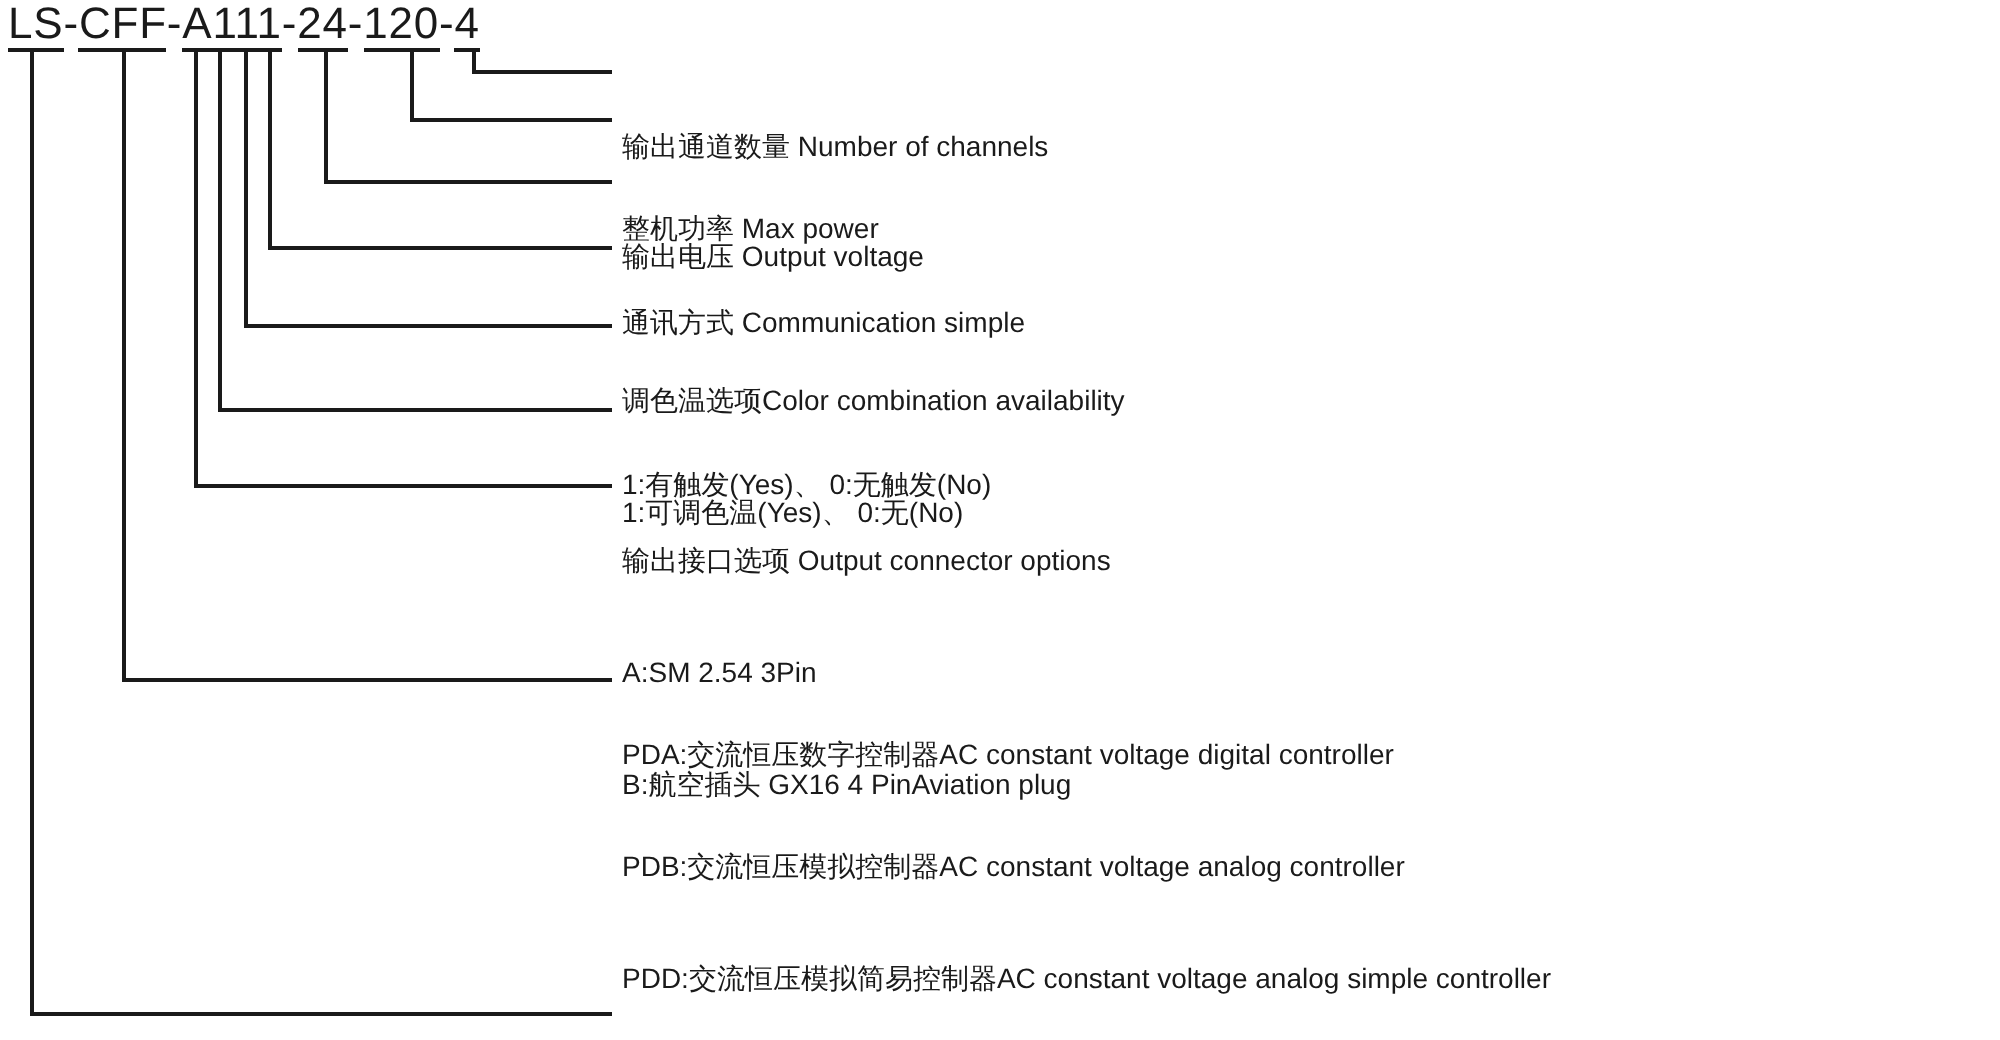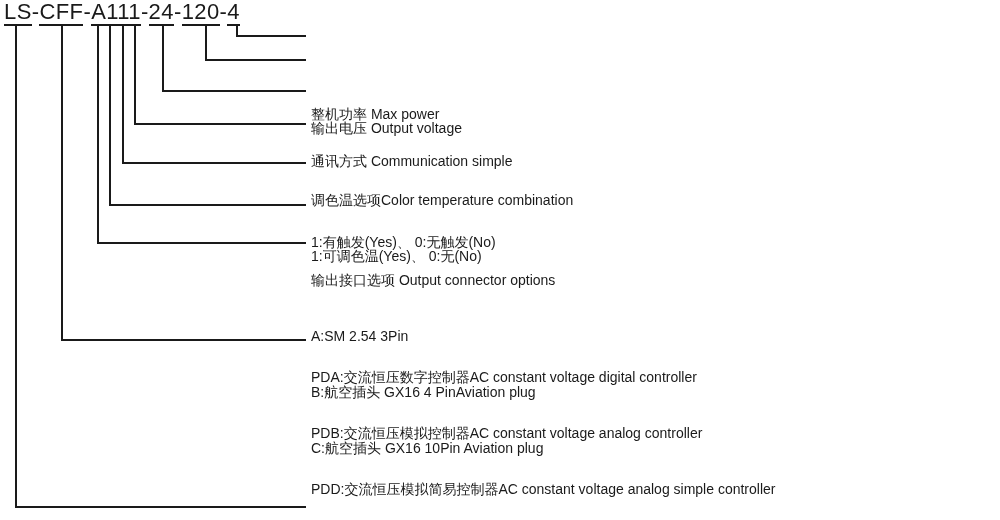"输出通道数量 Number of channels" div.label { html: none -> <div> <div>输出通道数量 Number of channels</div> </div> }
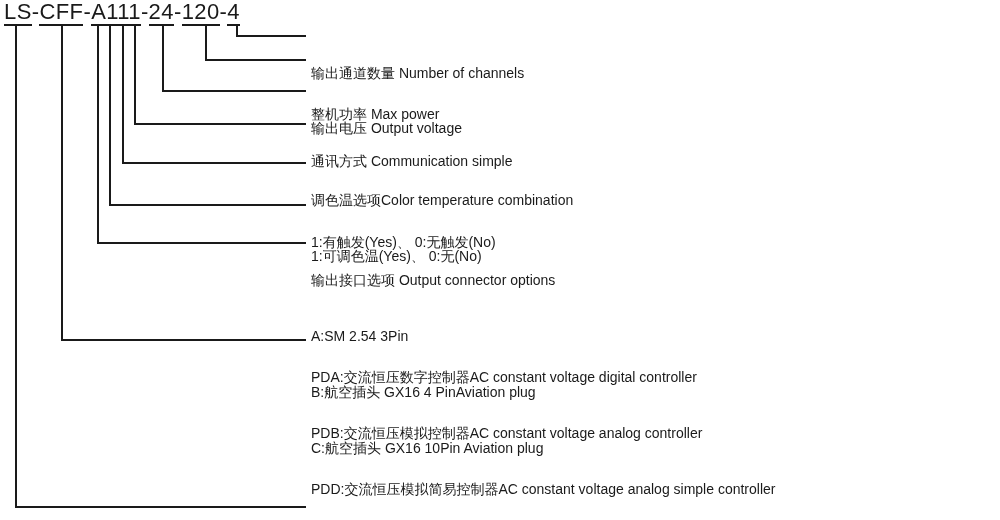"调色温选项Color temperature combination" div.line { text: temperature combination -> combination availability }
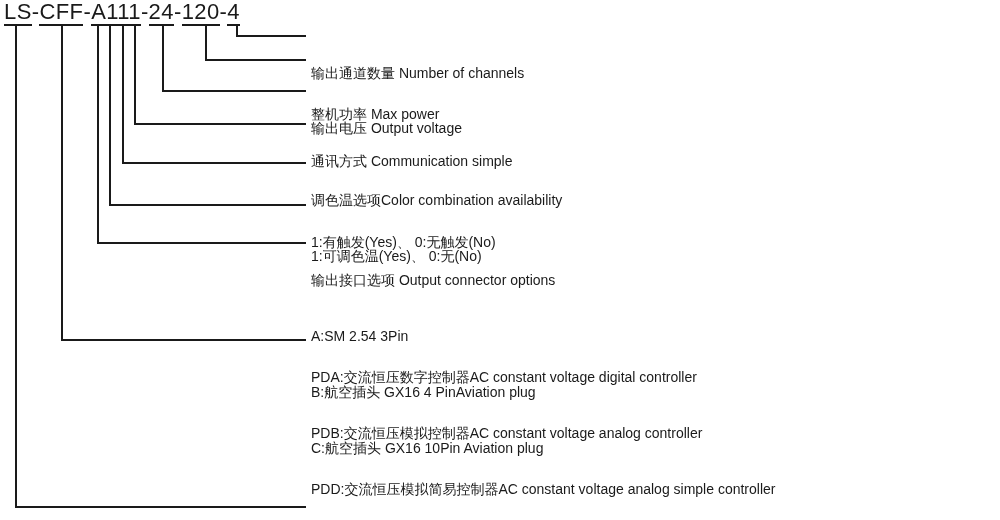"C:航空插头 GX16 10Pin Aviation plug" div.line { html: <div>C:航空插头 GX16 10Pin Aviation plug</div> -> none }
